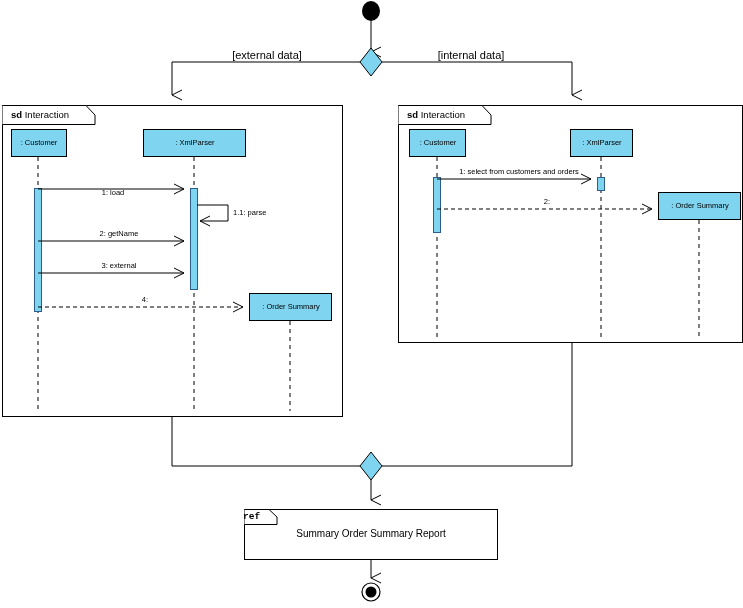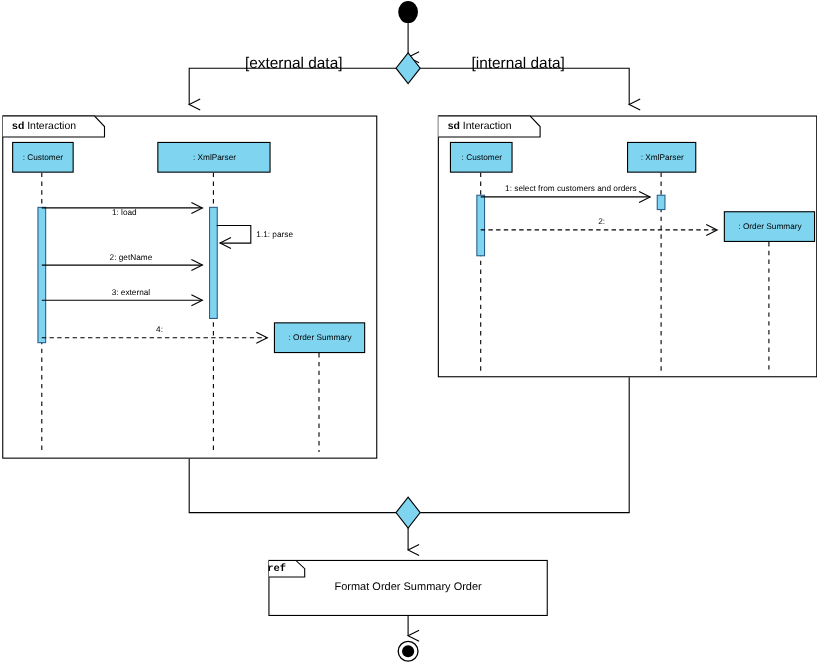"[external data]" .lbl-guard { font-size: 14px -> 11px }
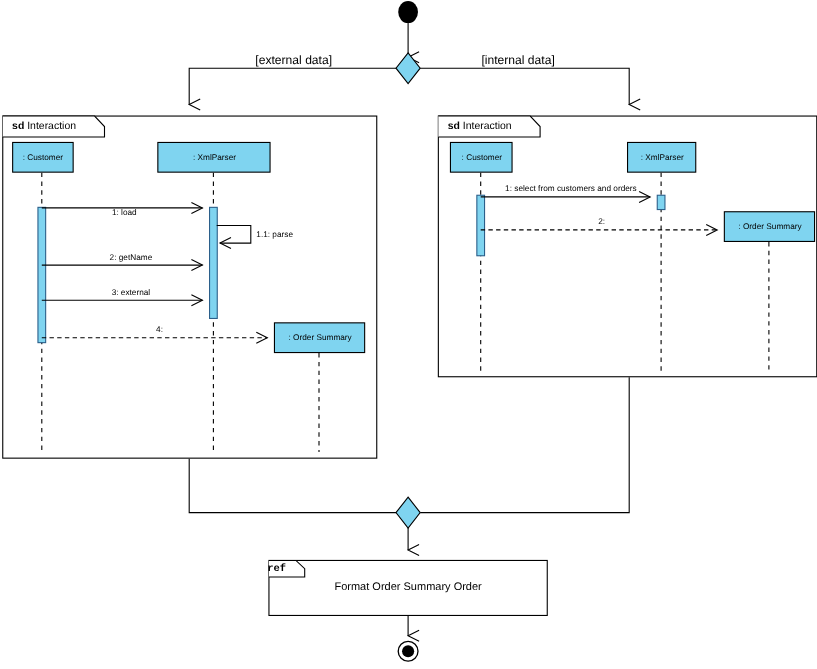"Format Order Summary Order" div.lbl { text: Format Order Summary Order -> Summary Order Summary Report }
